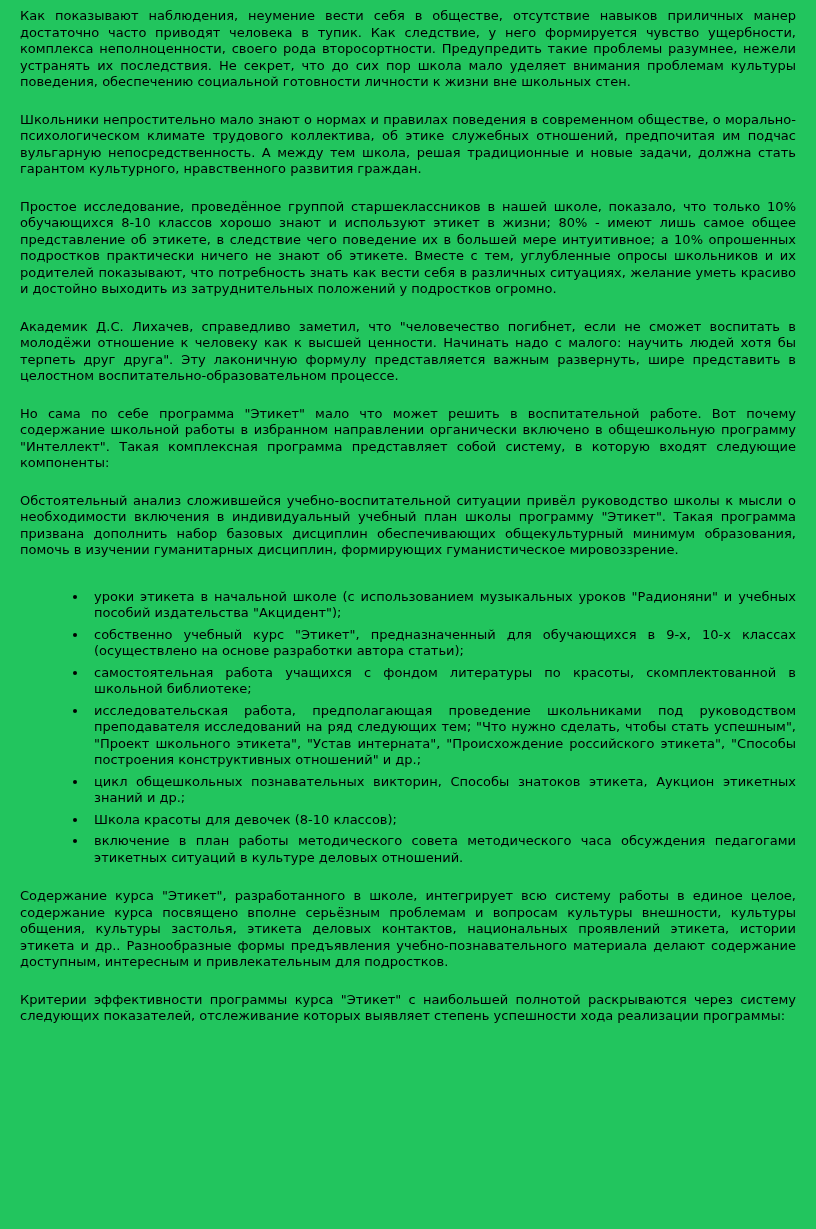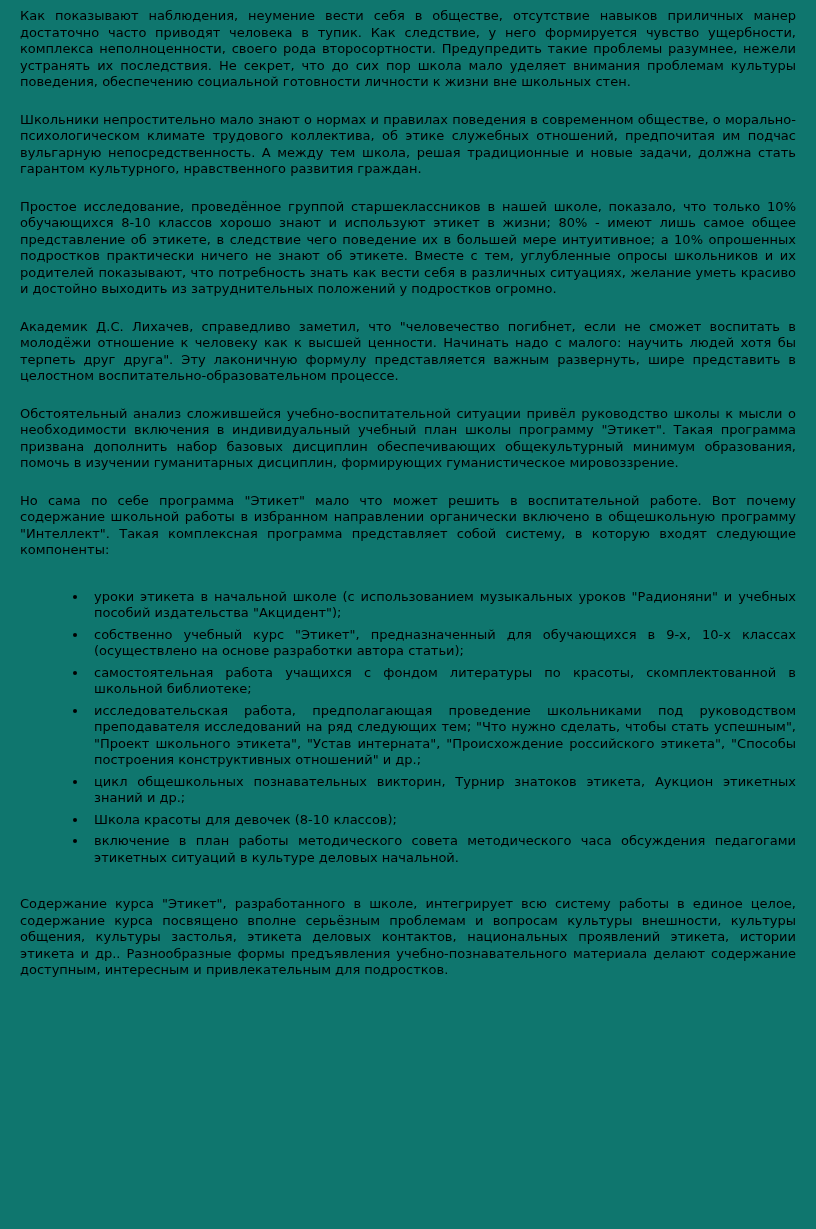"Как показывают наблюдения, неумение" .page { background: #0f766e -> #22c55e }
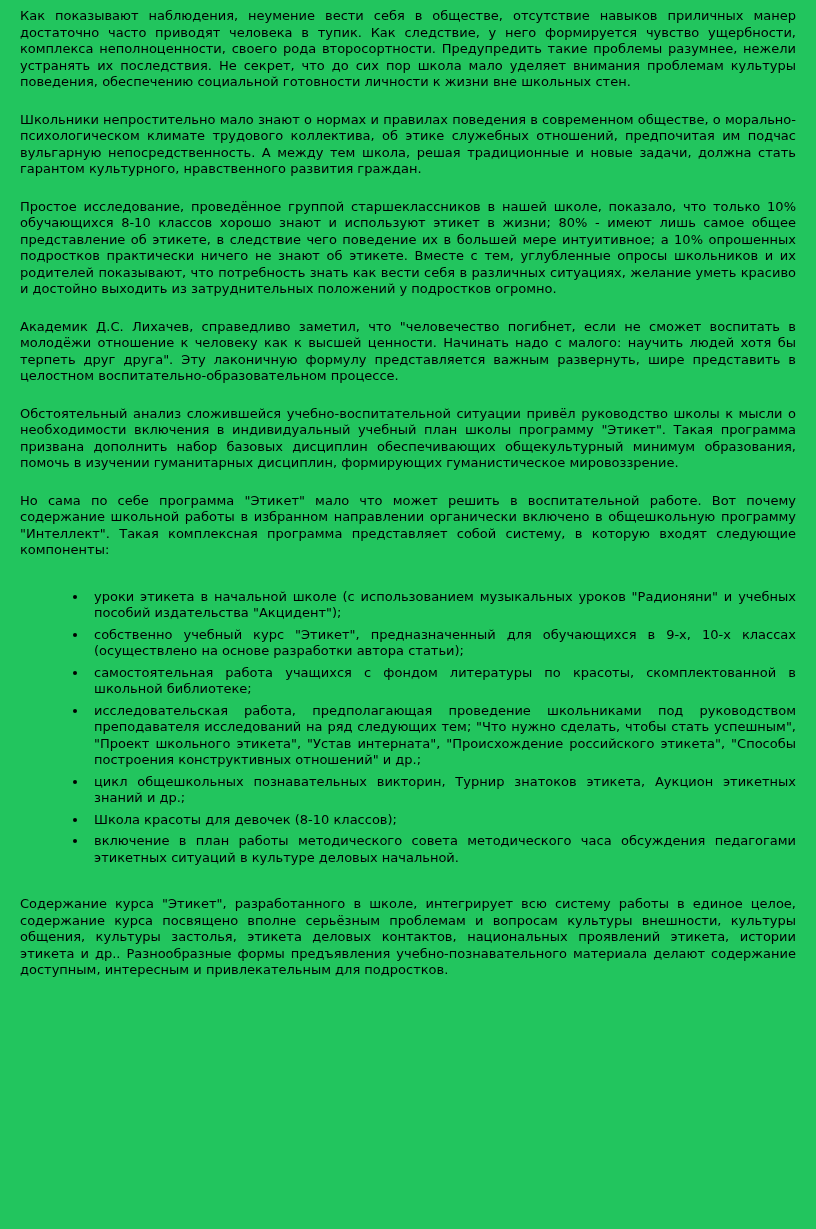"Обстоятельный анализ сложившейся" p { order: before "Но сама по себе программа" -> after "Но сама по себе программа" }
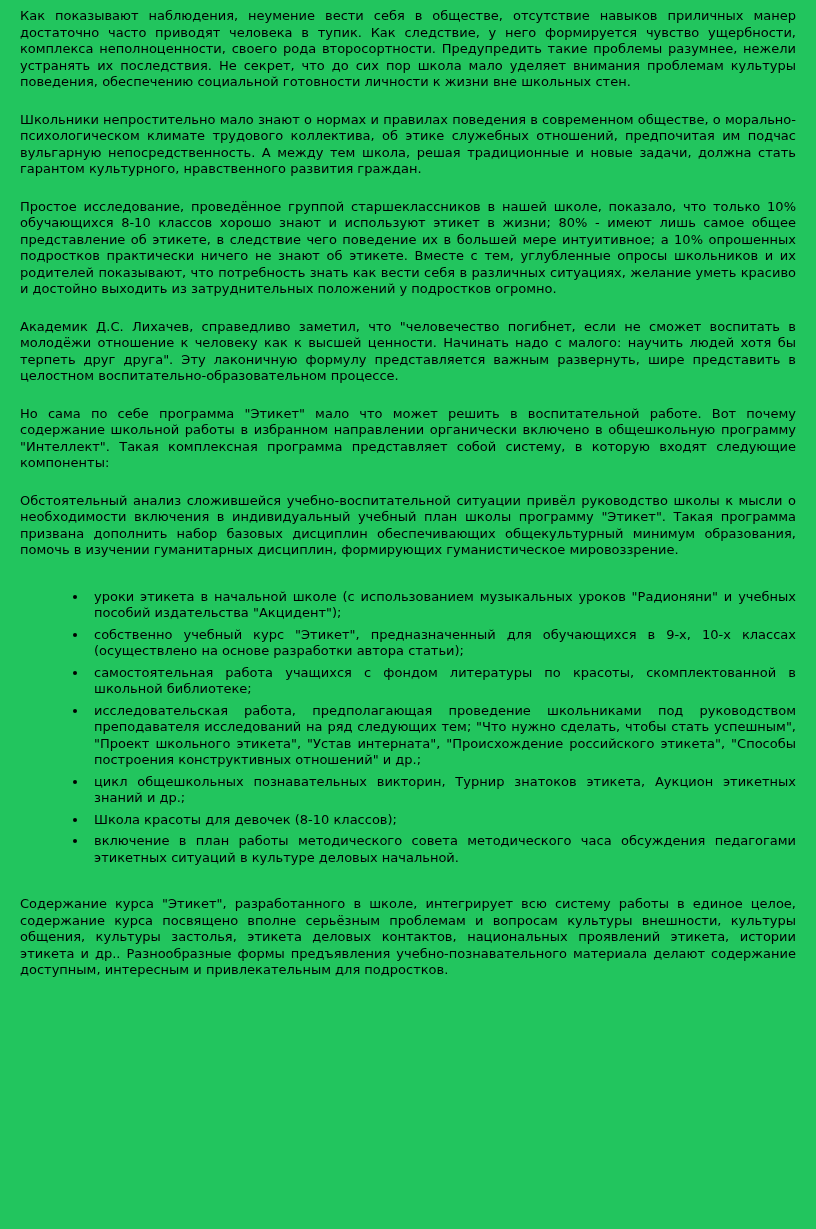"уроки этикета в начальной школе" ul.components-list { margin: 30px 0 30px 0 -> 30px 0 22px 0 }
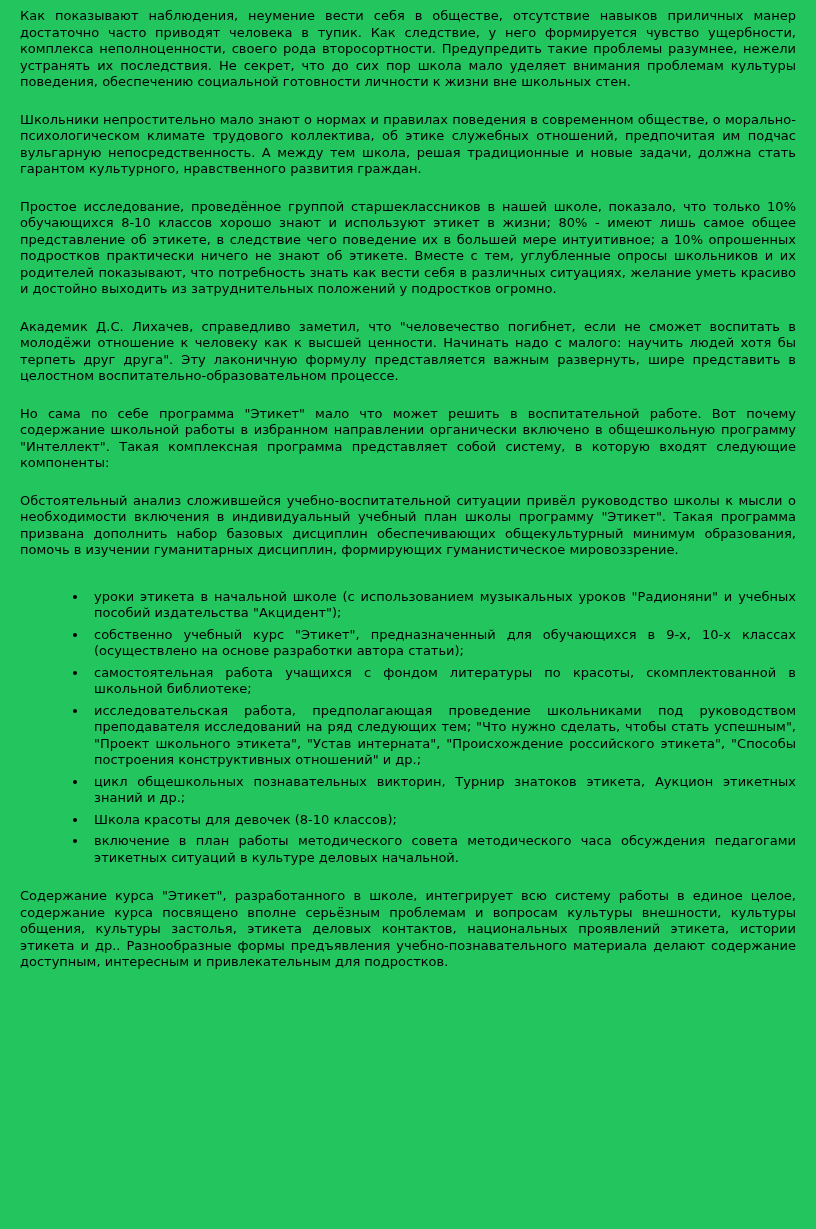"цикл общешкольных познавательных" li { text: Турнир -> Способы }
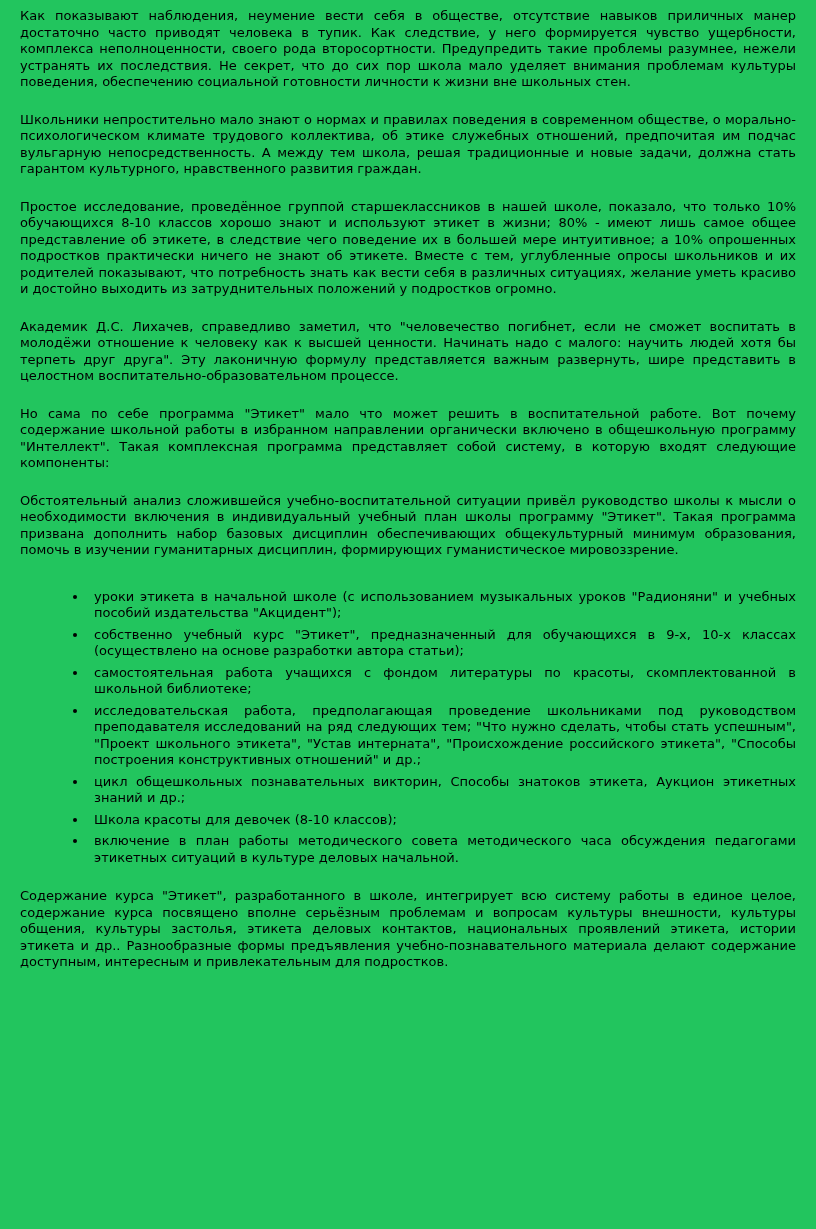"включение в план работы методического" li { text: начальной -> отношений }
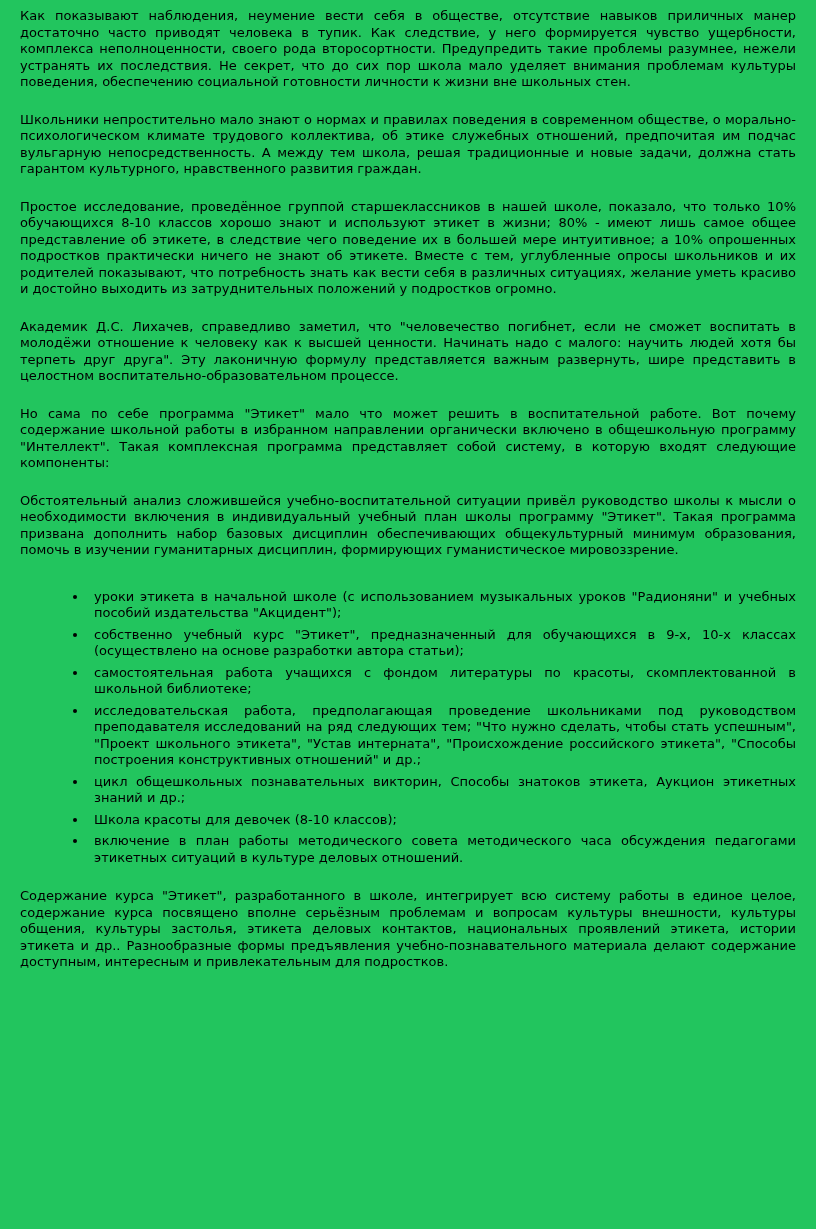"Критерии эффективности программы курса" p { html: none -> <p>Критерии эффективности программы курса "Этикет" с наибольшей полнотой раскрываются через систему следующих показателей, отслеживание которых выявляет степень успешности хода реализации программы:</p> }
